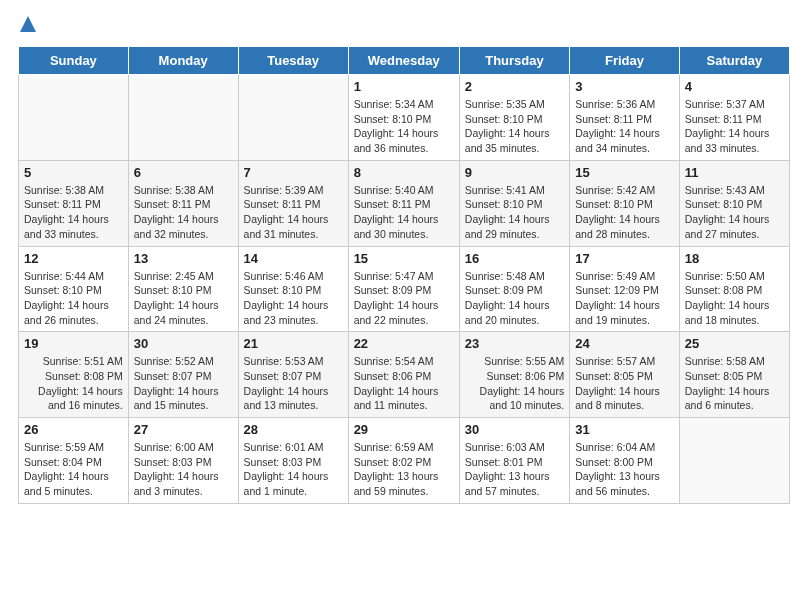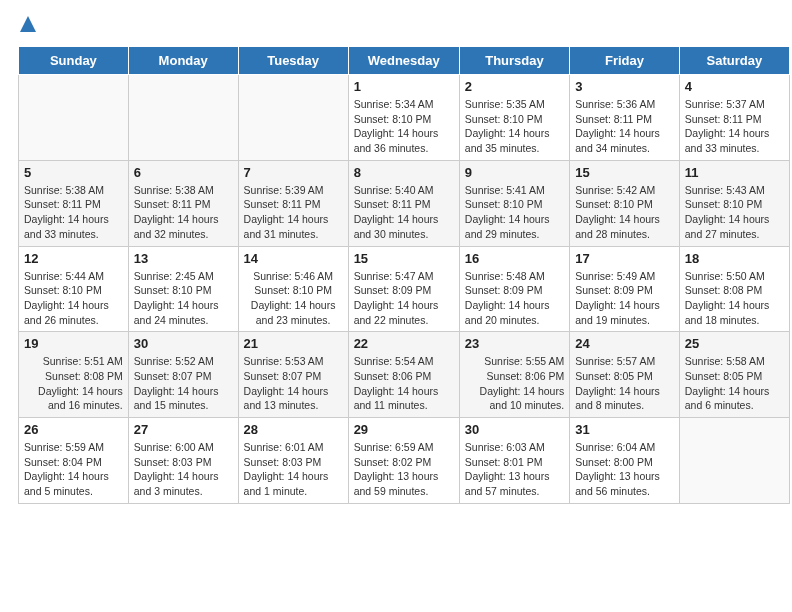"Sunrise: 5:46 AM" div.day-detail { text-align: center -> none }
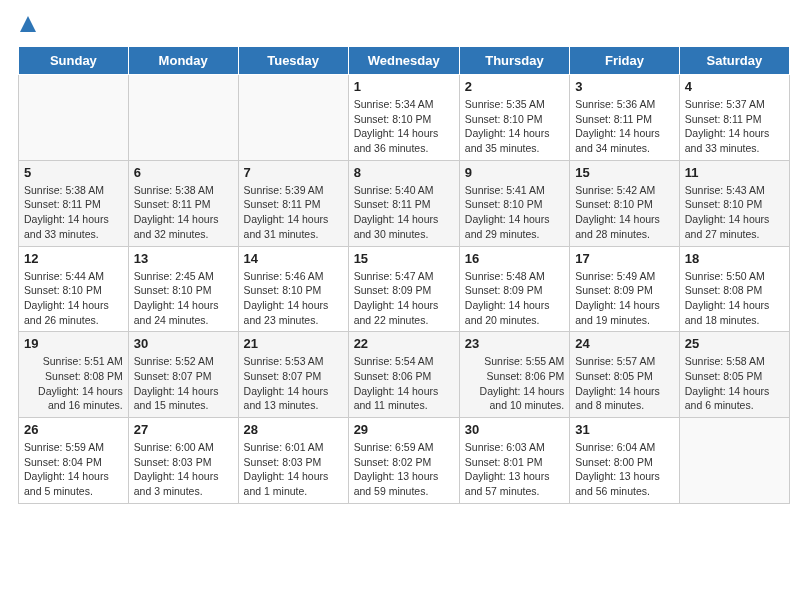"Sunrise: 5:49 AM" div.day-detail { text: 8:09 -> 12:09 }
